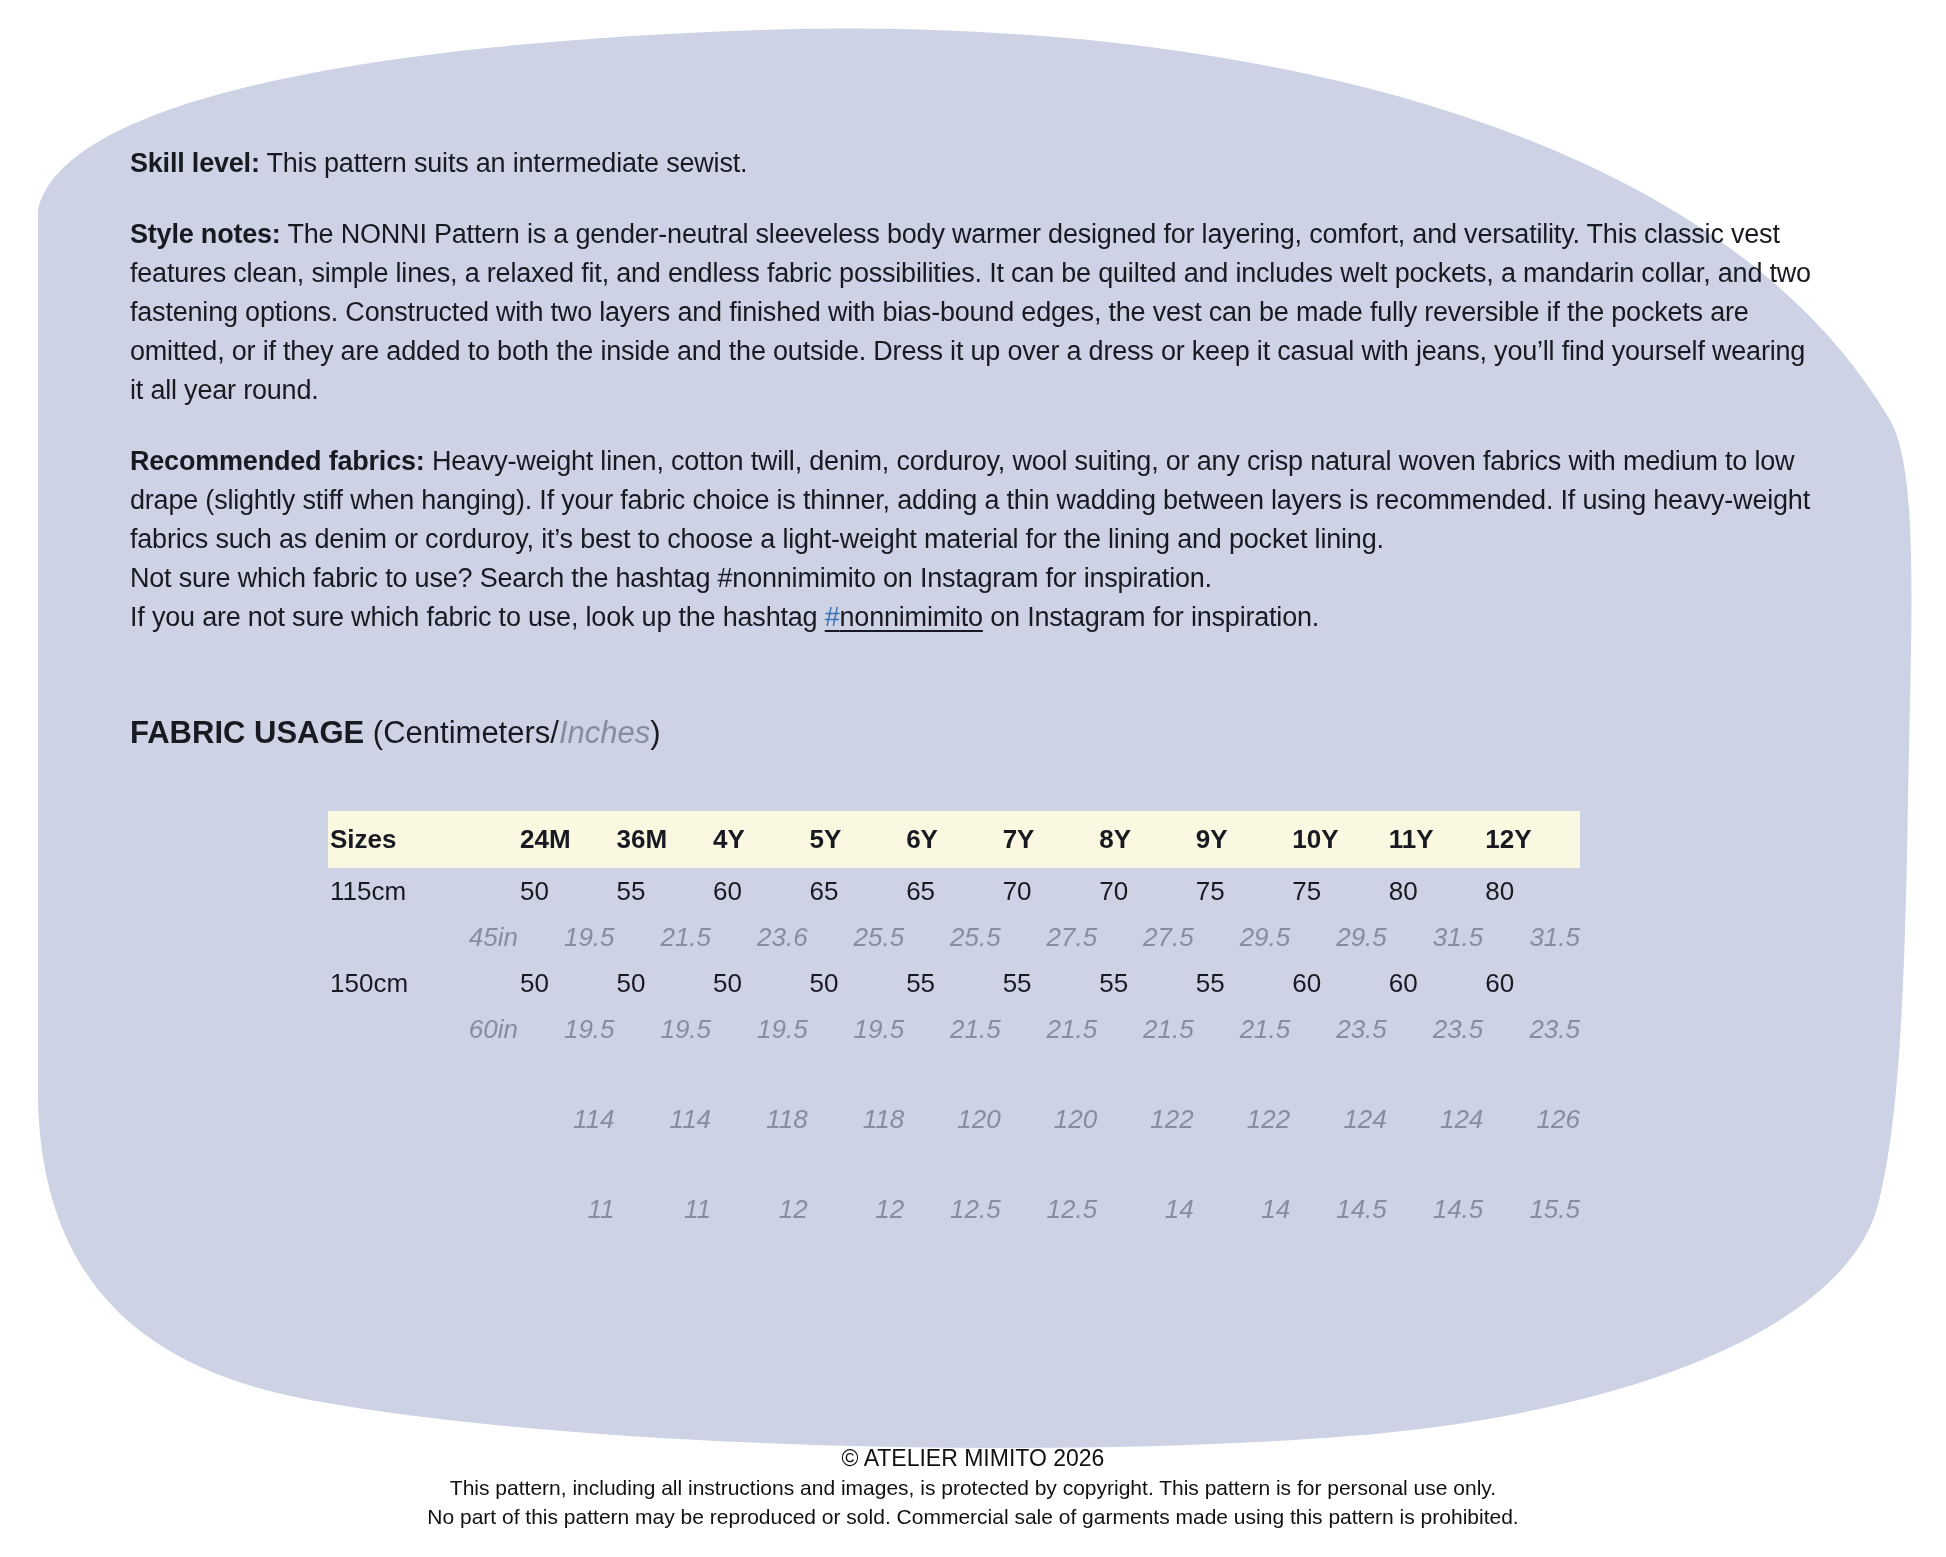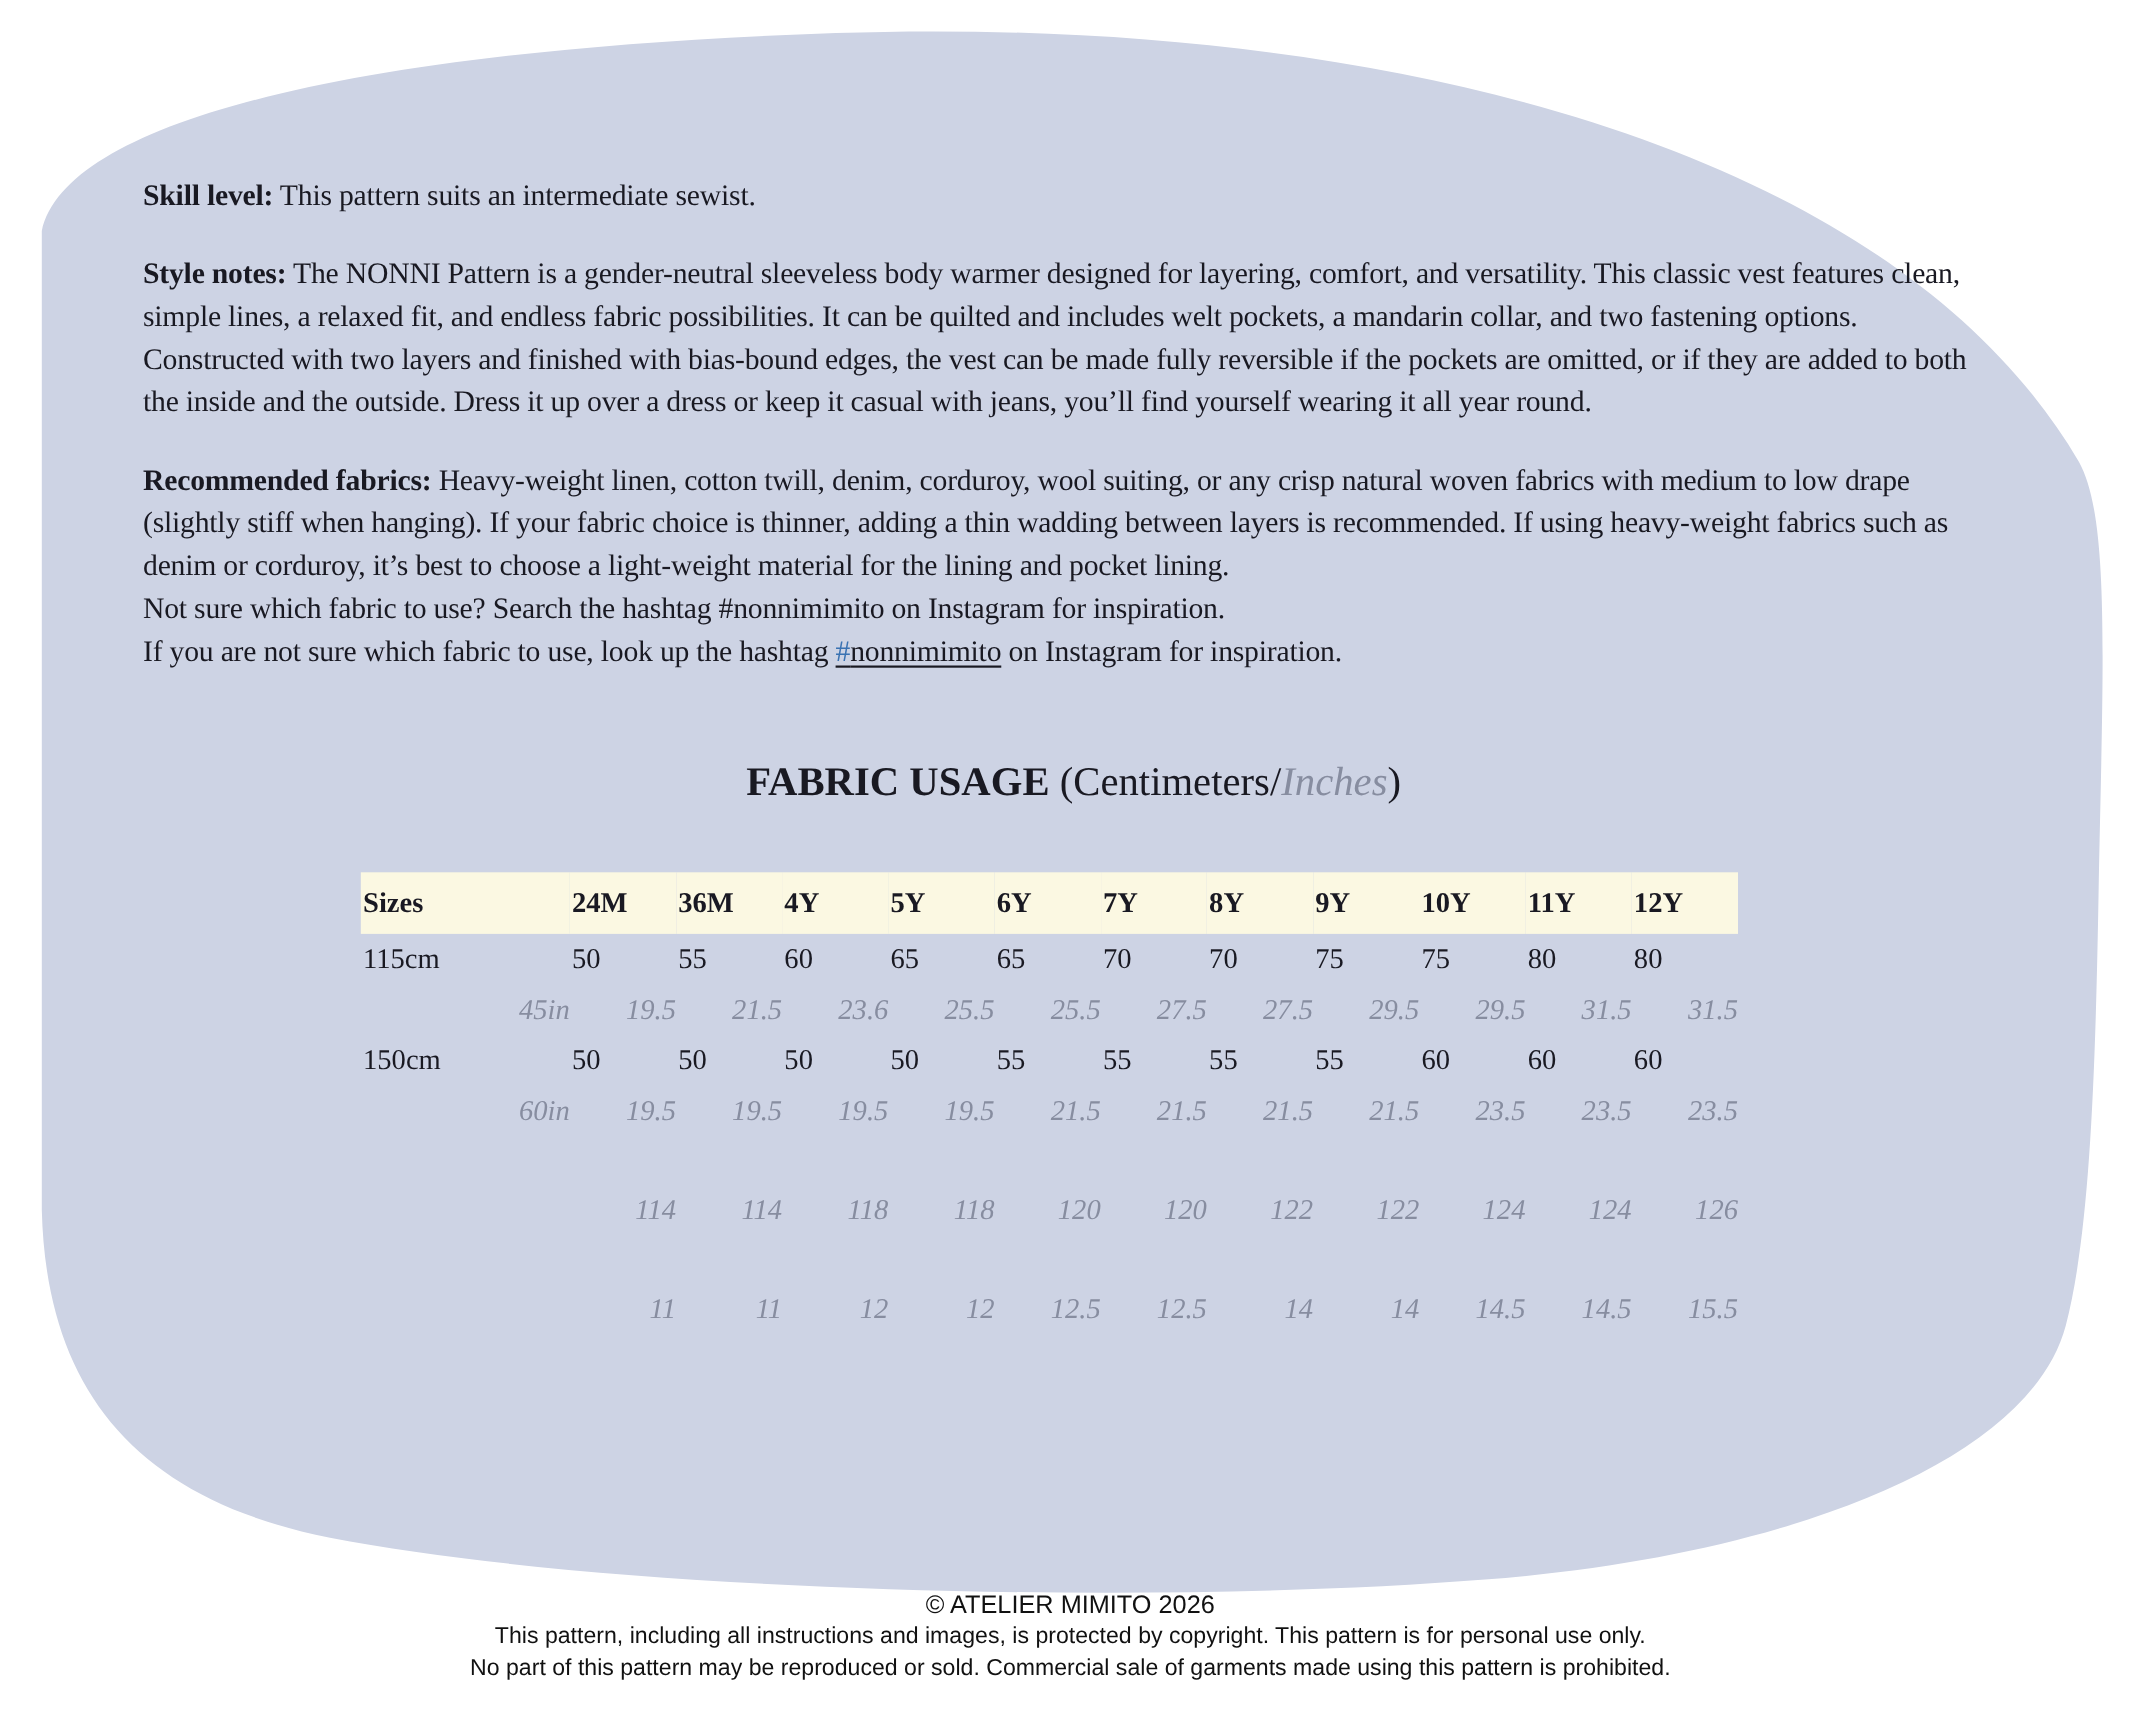"Skill level: This pattern suits" .content { font-family: Liberation Serif, serif -> none; top: 158px -> 144px }
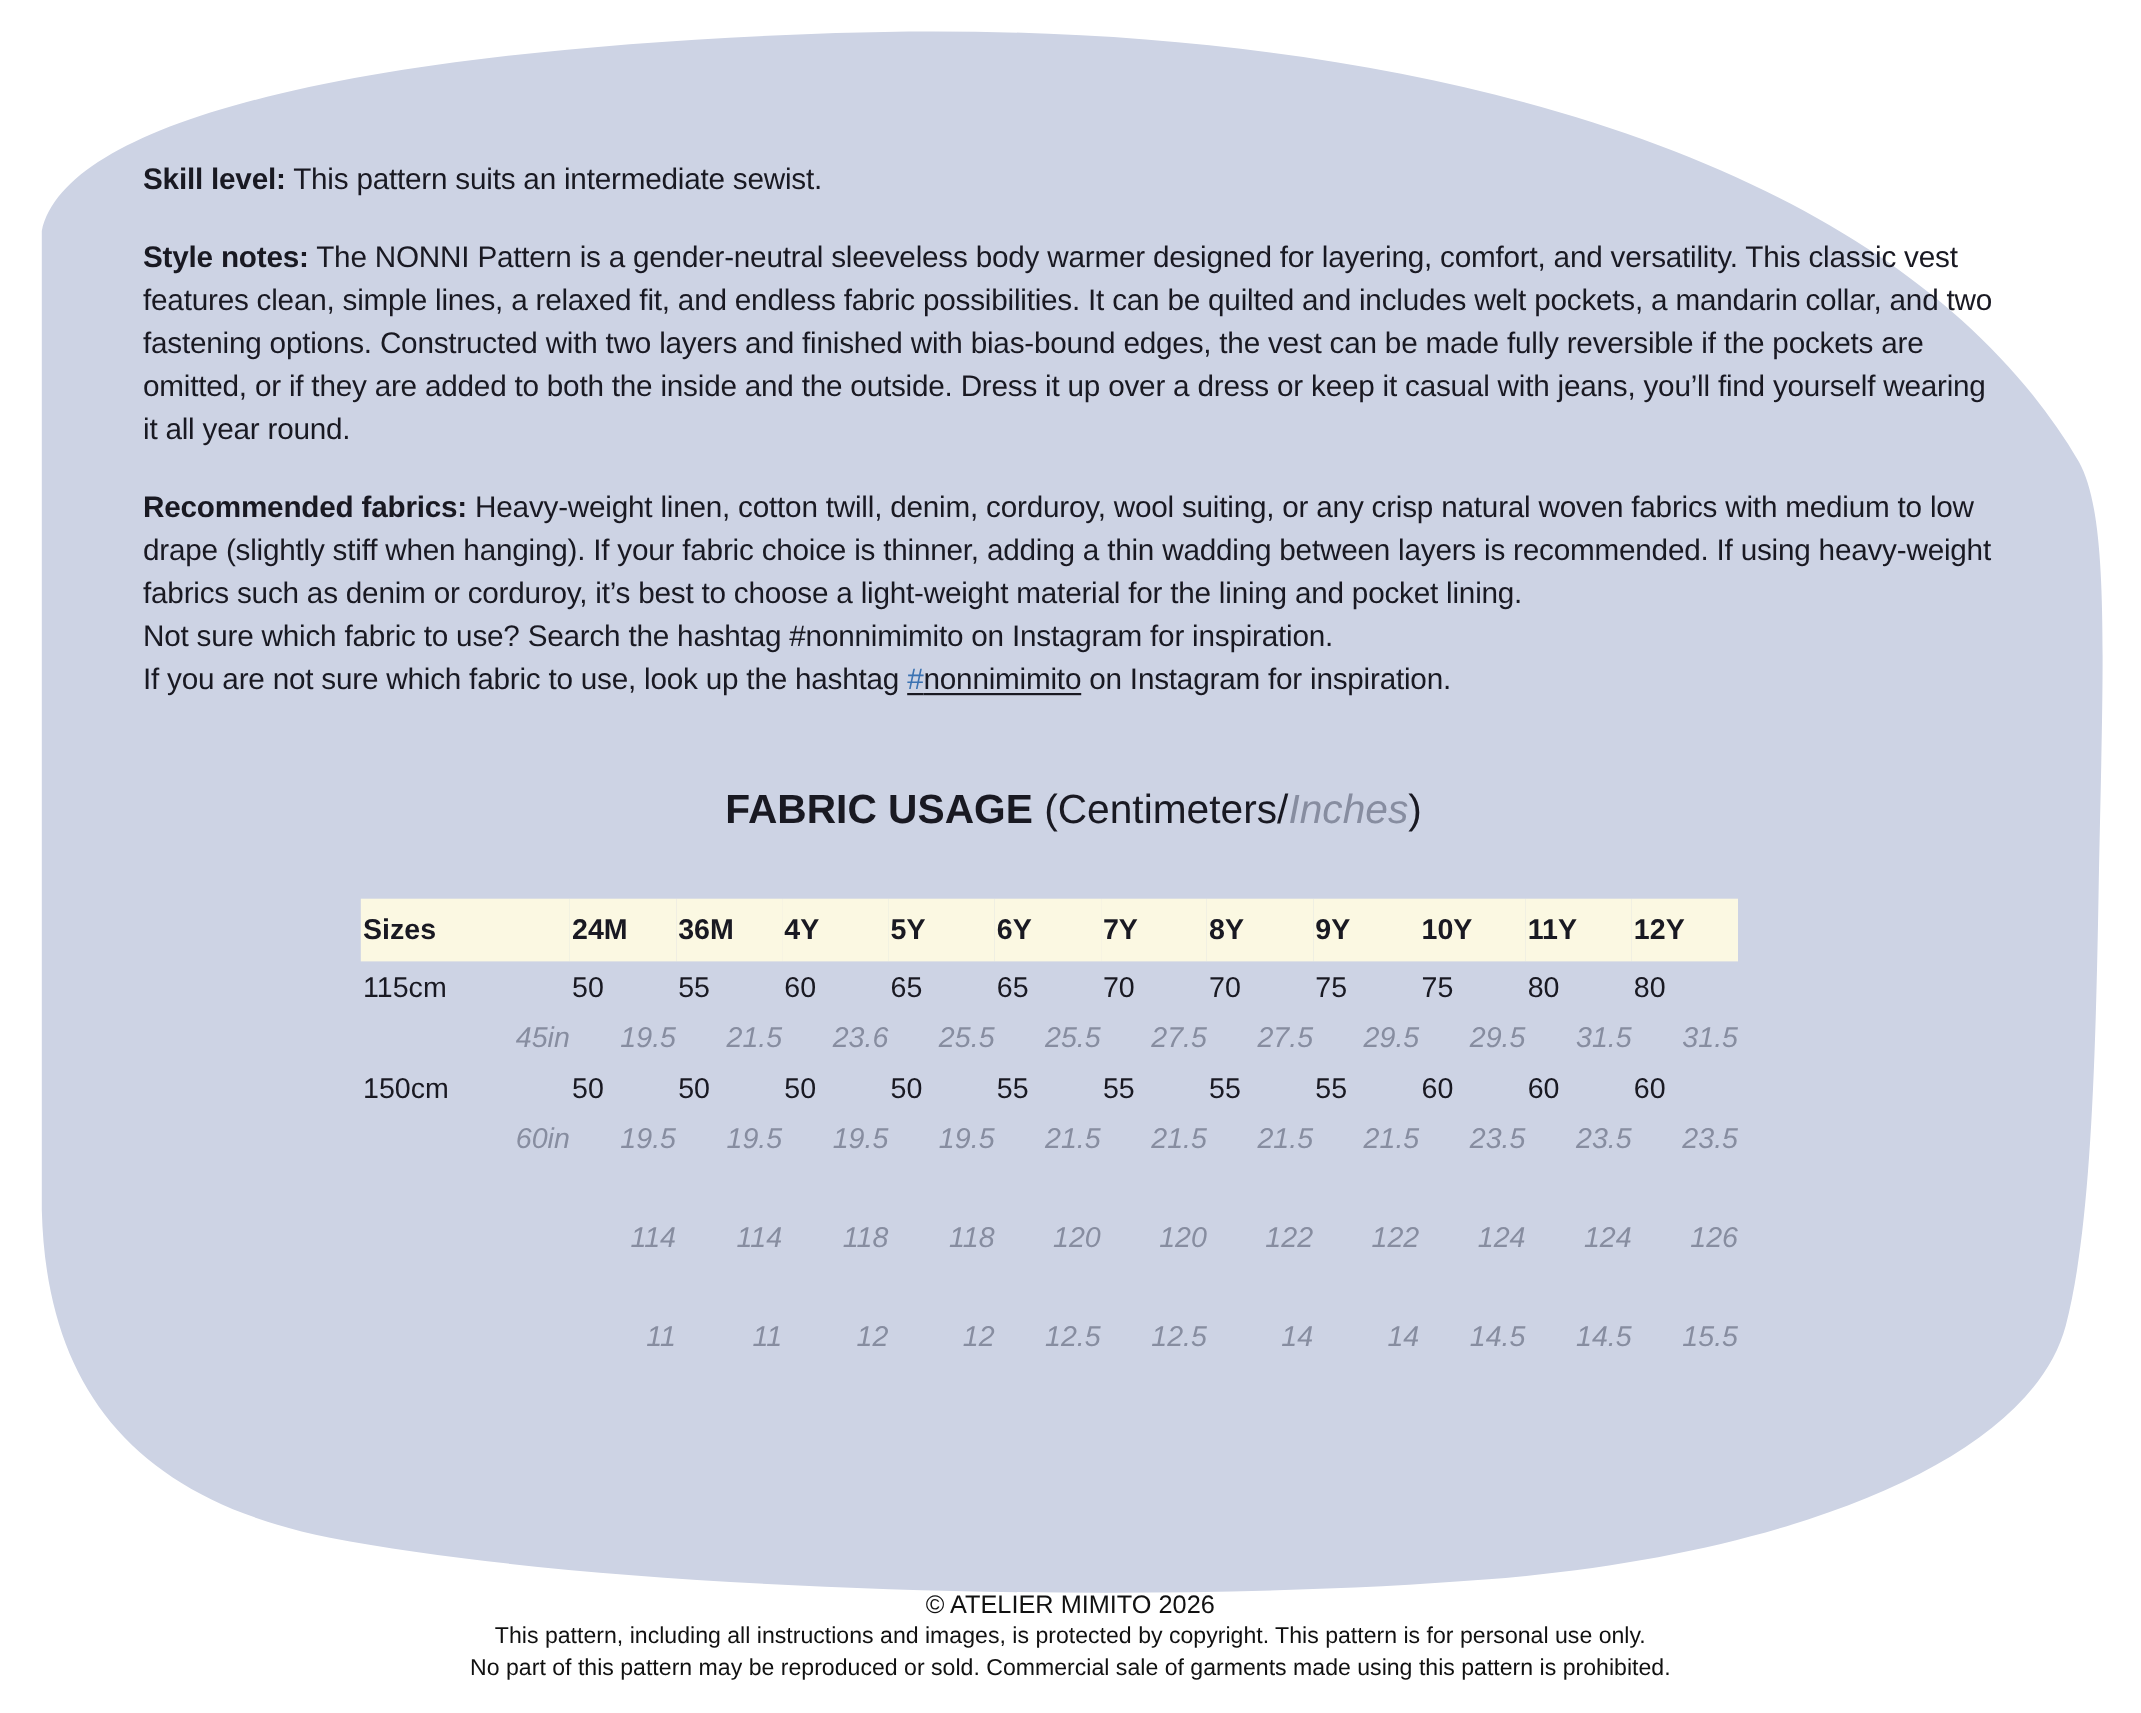"FABRIC USAGE (Centimeters/Inches)" .table-title { font-size: 37px -> 31px; text-align: center -> left }
